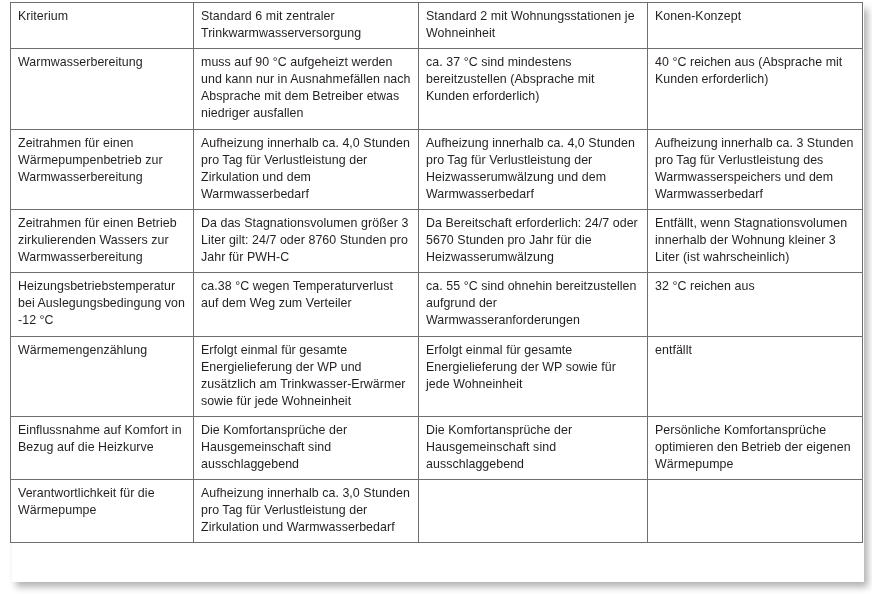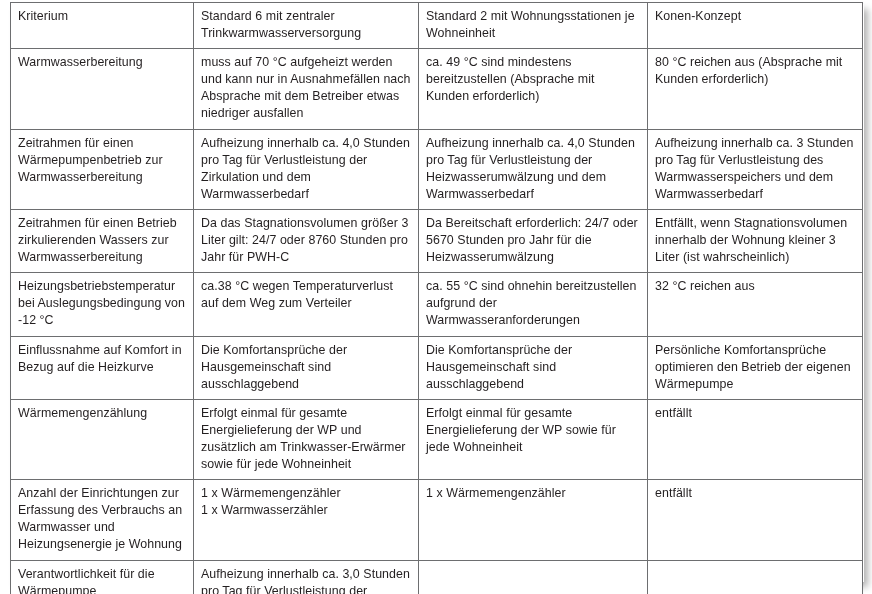"muss auf 70 °C aufgeheizt" td { text: 70 -> 90 }
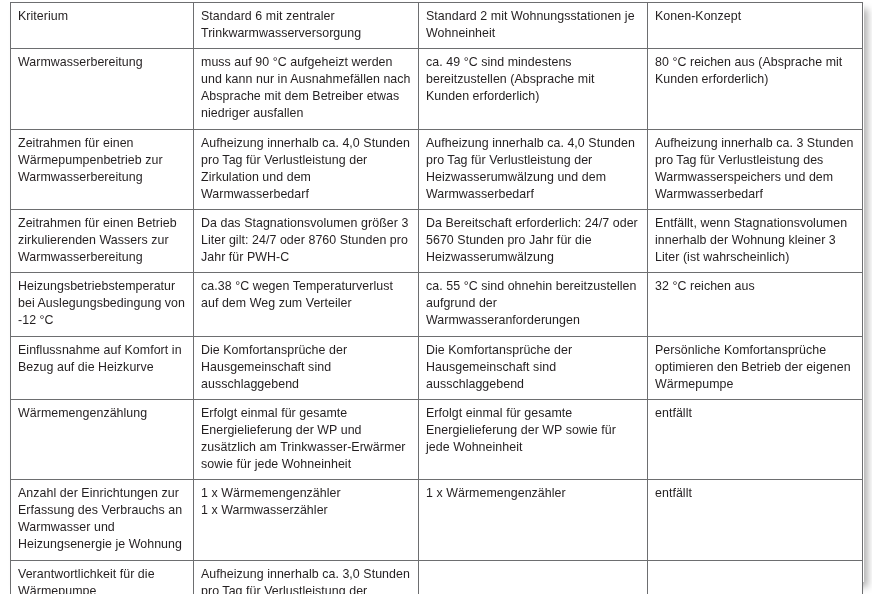"ca. 49 °C sind mindestens" td { text: 49 -> 37 }
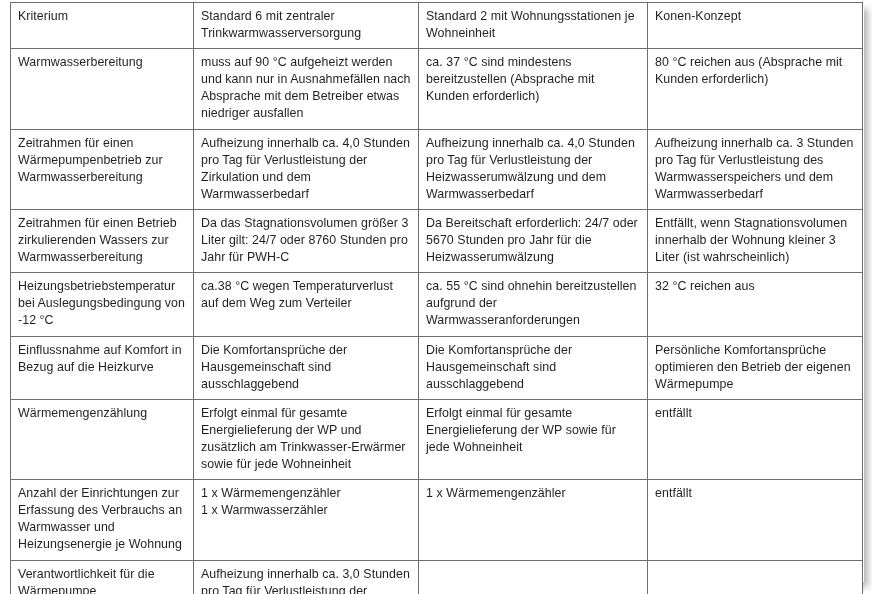"80 °C reichen aus (Absprache" td { text: 80 -> 40 }
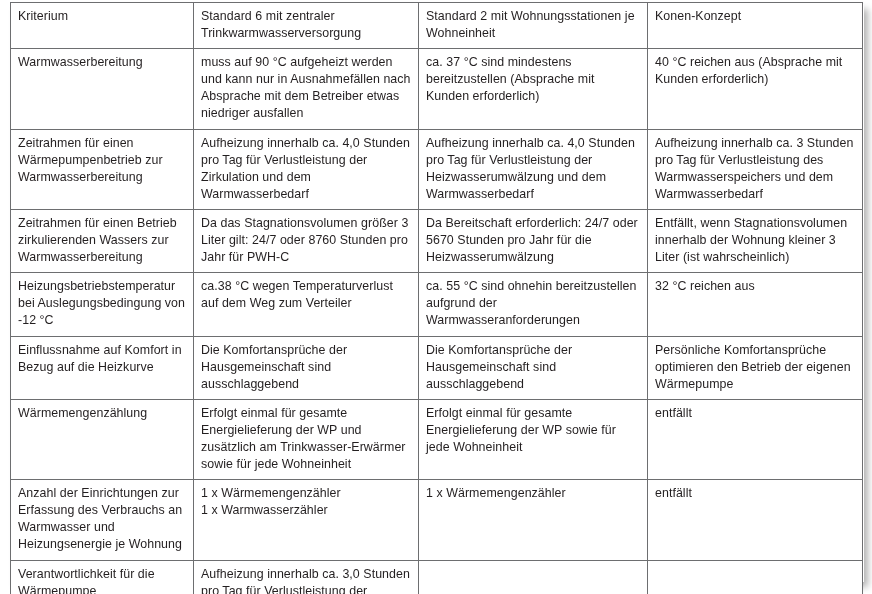"Einflussnahme auf Komfort in Bezug" tr { order: before "Wärmemengenzählung" -> after "Wärmemengenzählung" }
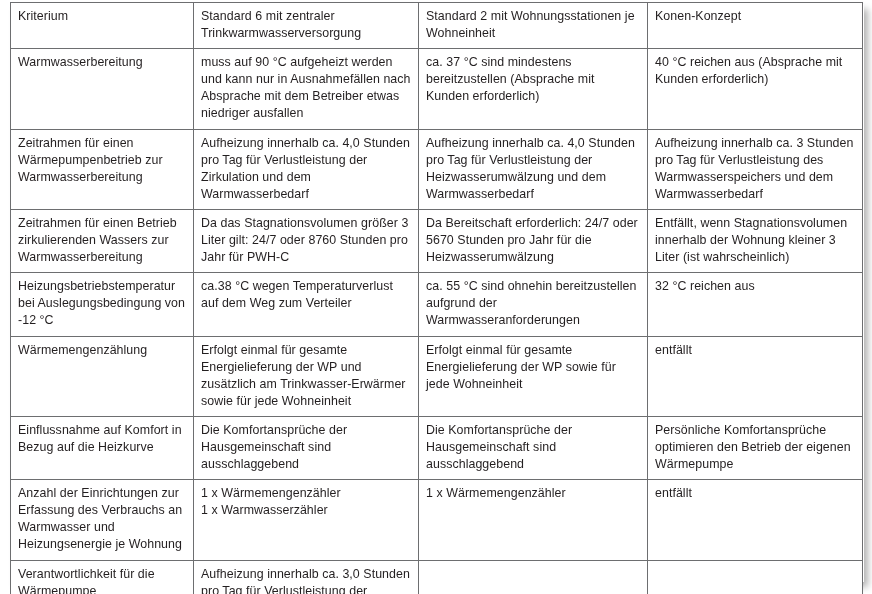"Anzahl der Einrichtungen zur Erfassung" tr { html: <tr> <td>Anzahl der Einrichtungen zur Erfassung des Verbrauchs an Warmwasser und Heizungsenergie je Wohnung</td> <td>1 x Wärmemengenzähler<br>1 x Warmwasserzähler</td> <td>1 x Wärmemengenzähler</td> <td>entfällt</td> </tr> -> none }
